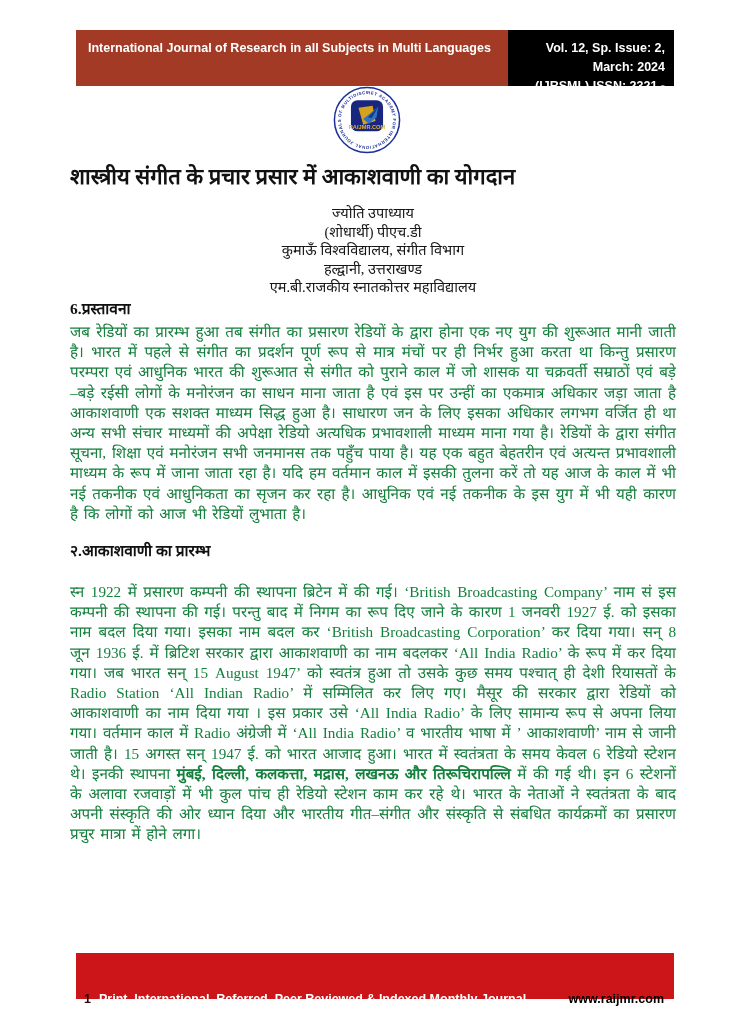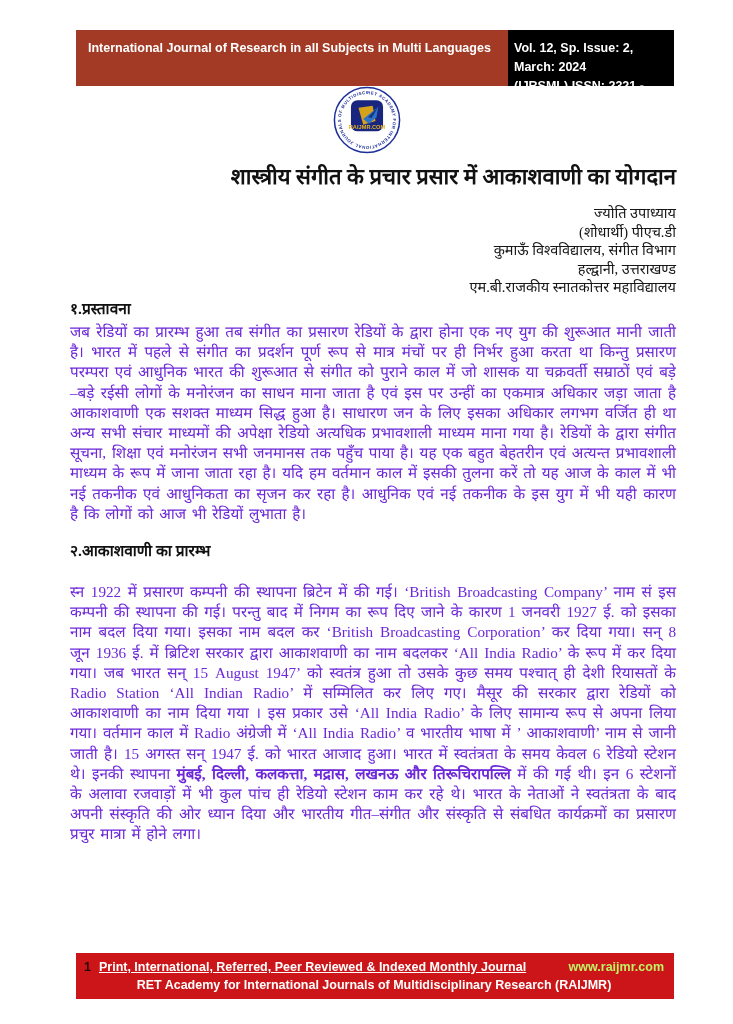"Vol. 12, Sp. Issue: 2," .header-right { text-align: none -> right }
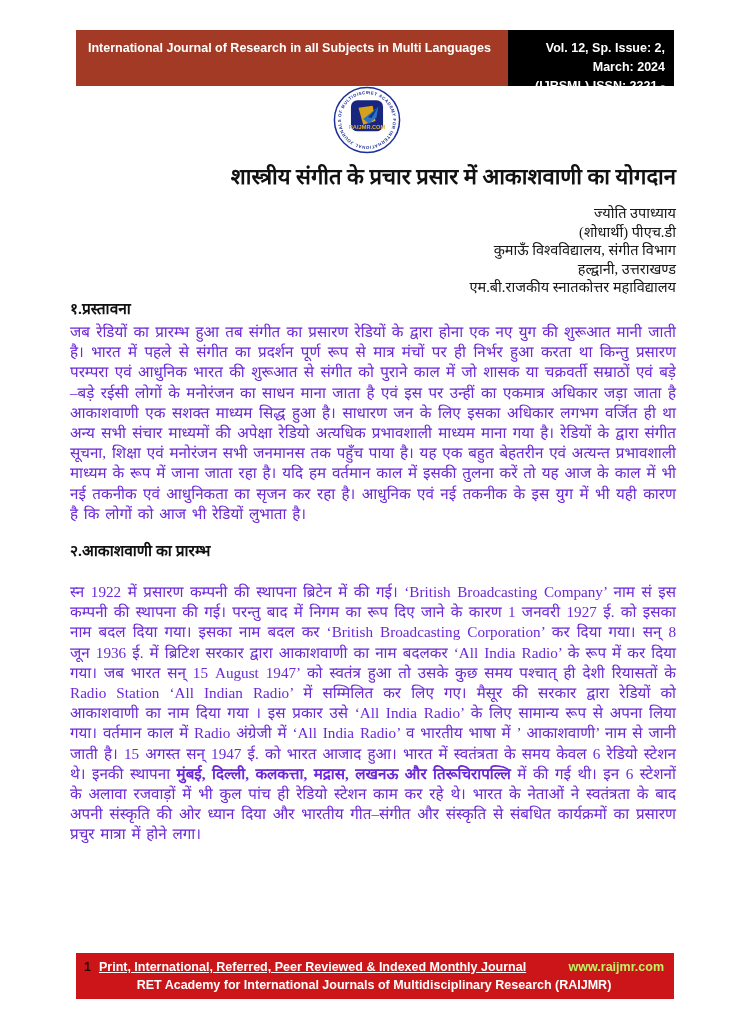"शास्त्रीय संगीत के प्रचार प्रसार" .paper-title { text-align: right -> left }
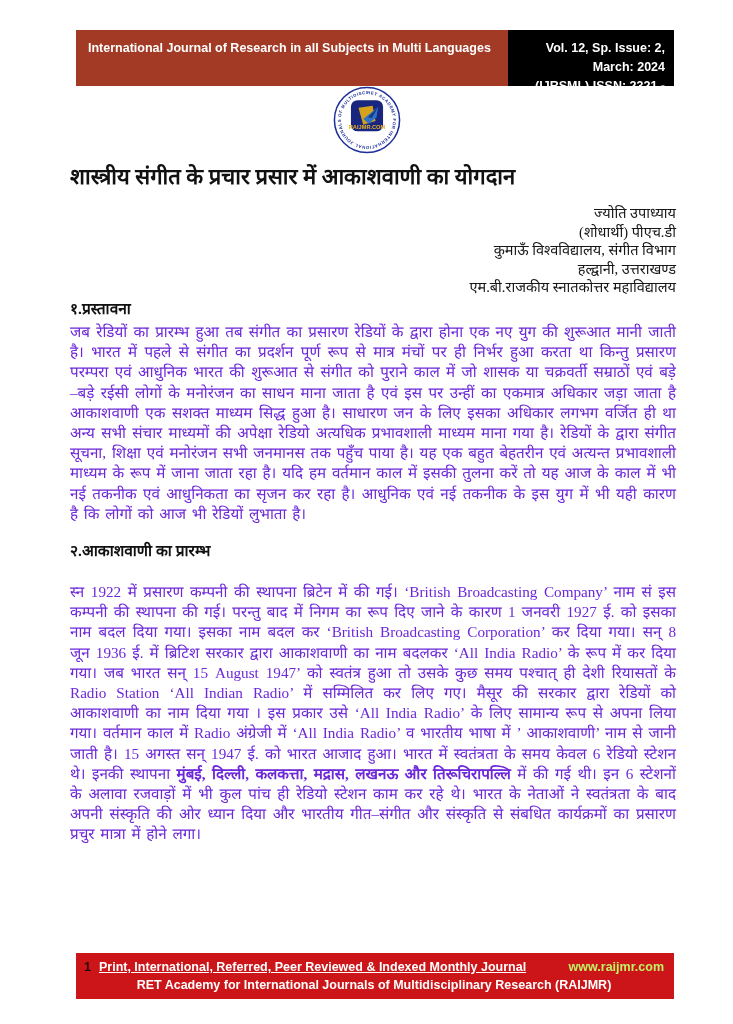"ज्योति उपाध्याय" .author-block { text-align: right -> center }
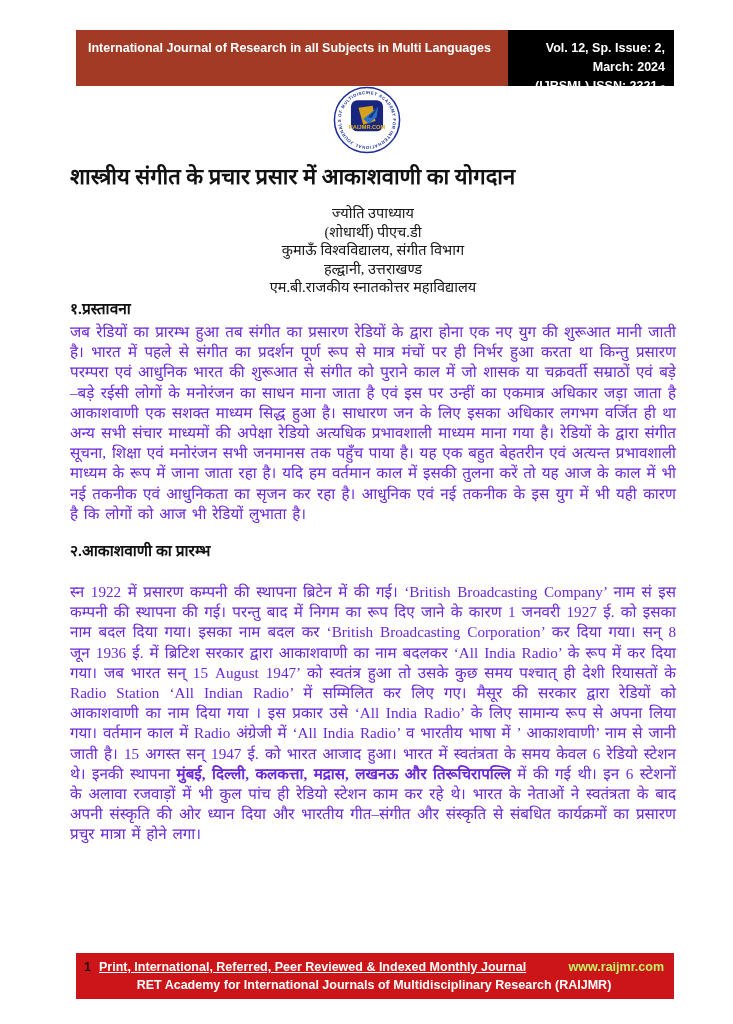"१.प्रस्तावना" div.section-heading { text: १.प्रस्तावना -> 6.प्रस्तावना }
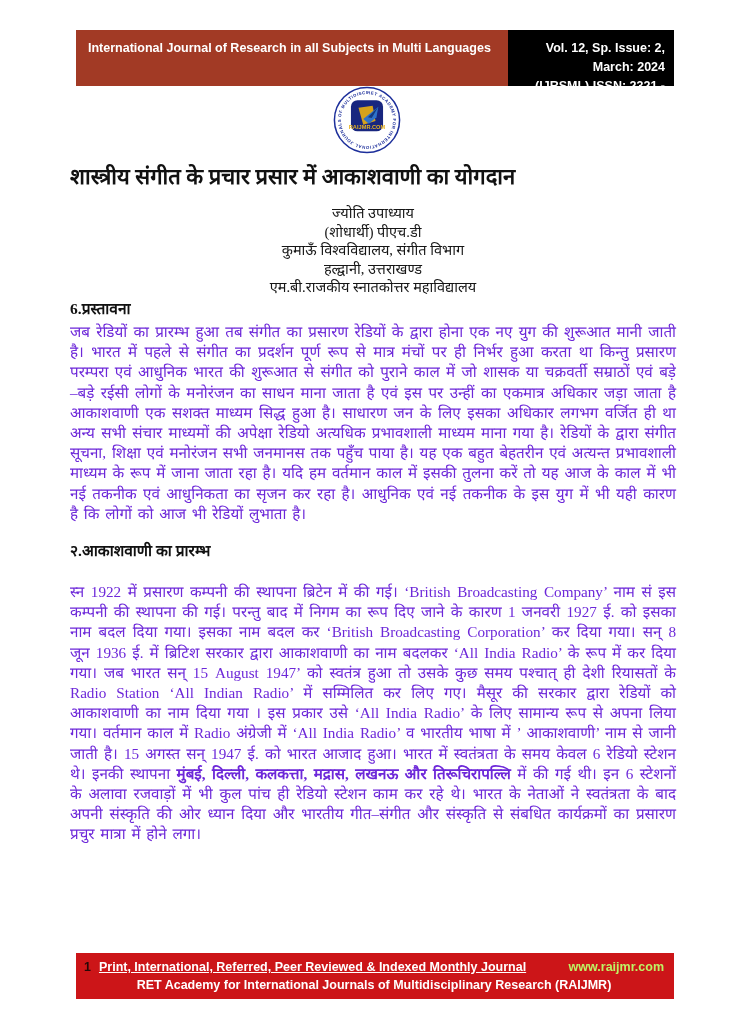"जब रेडियों का प्रारम्भ हुआ" .para { color: #6d28d9 -> #15803d }
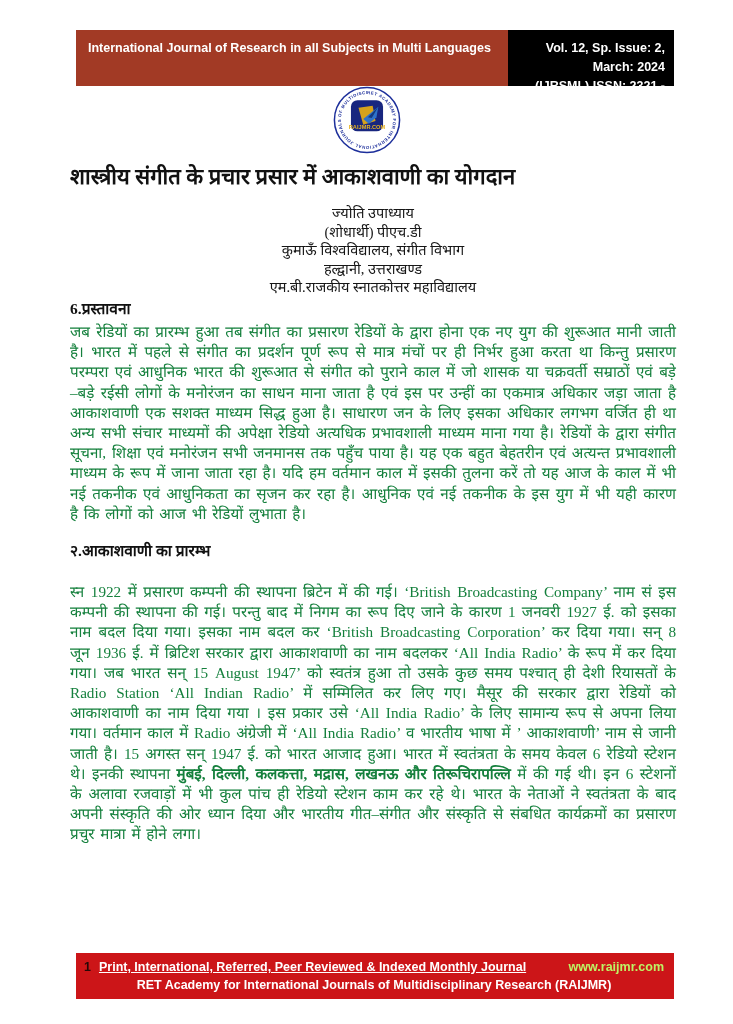"www.raijmr.com" .footer-url { color: #bef264 -> #000000; margin-top: none -> 32px }
